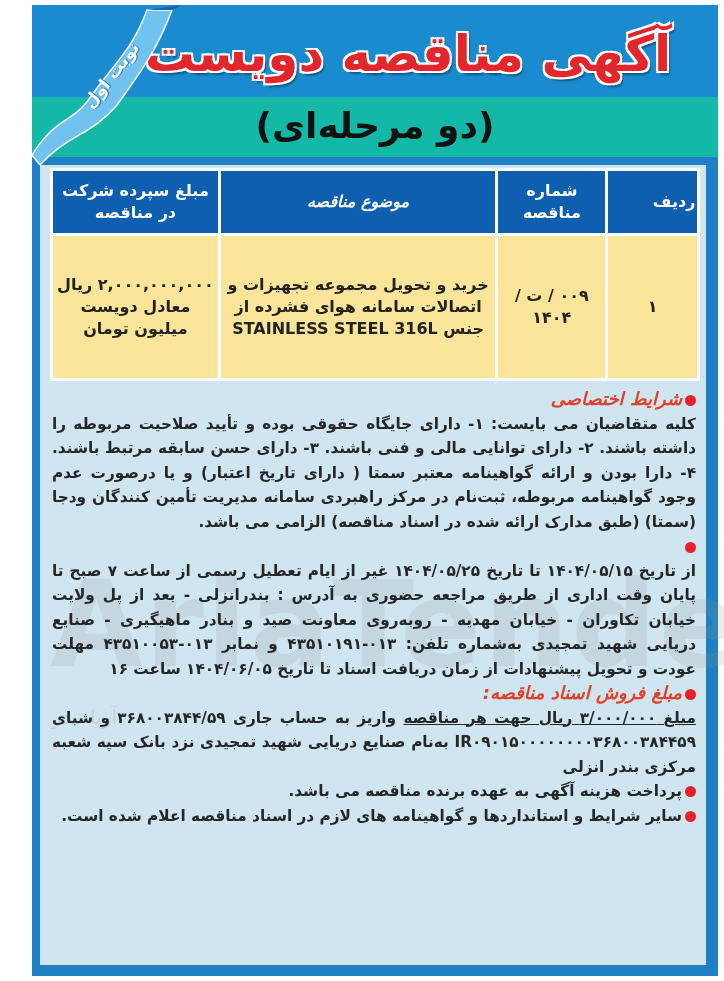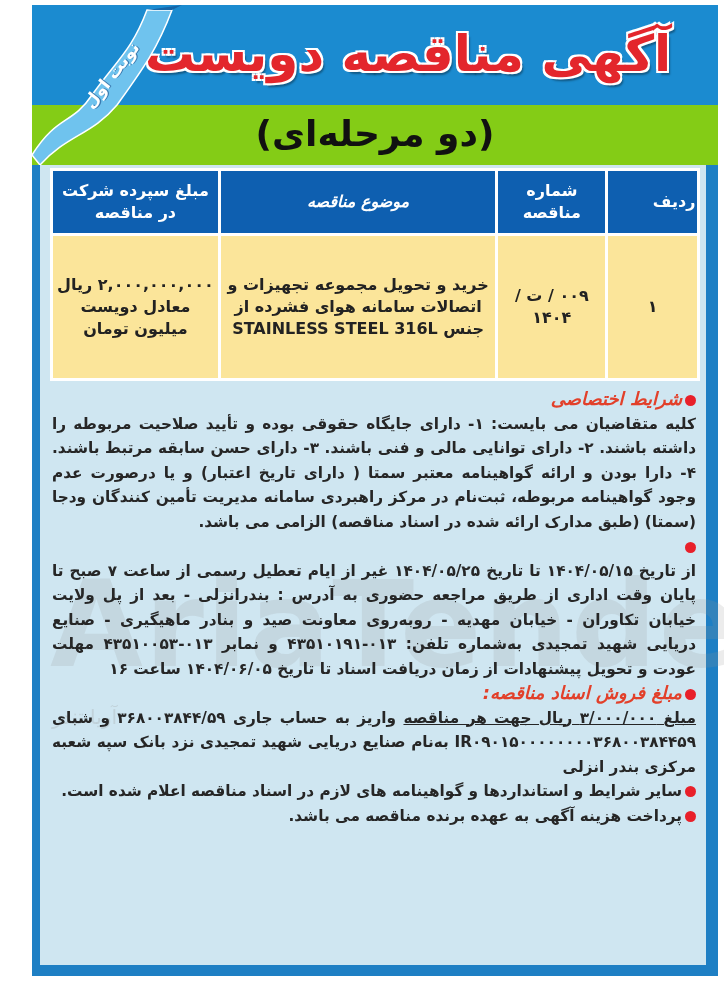"(دو مرحله‌ای)" .header-sub { background: #84cc16 -> #14b8a6; top: 100px -> 92px }
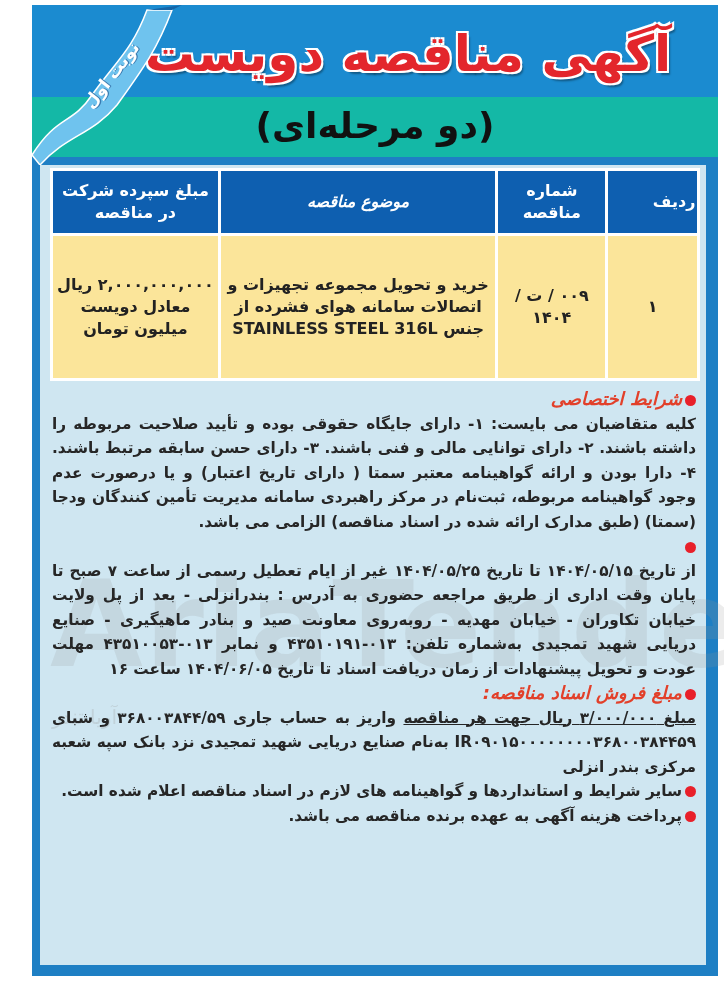"سایر شرایط و استانداردها و" span.para { order: before "پرداخت هزینه آگهی به عهده" -> after "پرداخت هزینه آگهی به عهده" }
